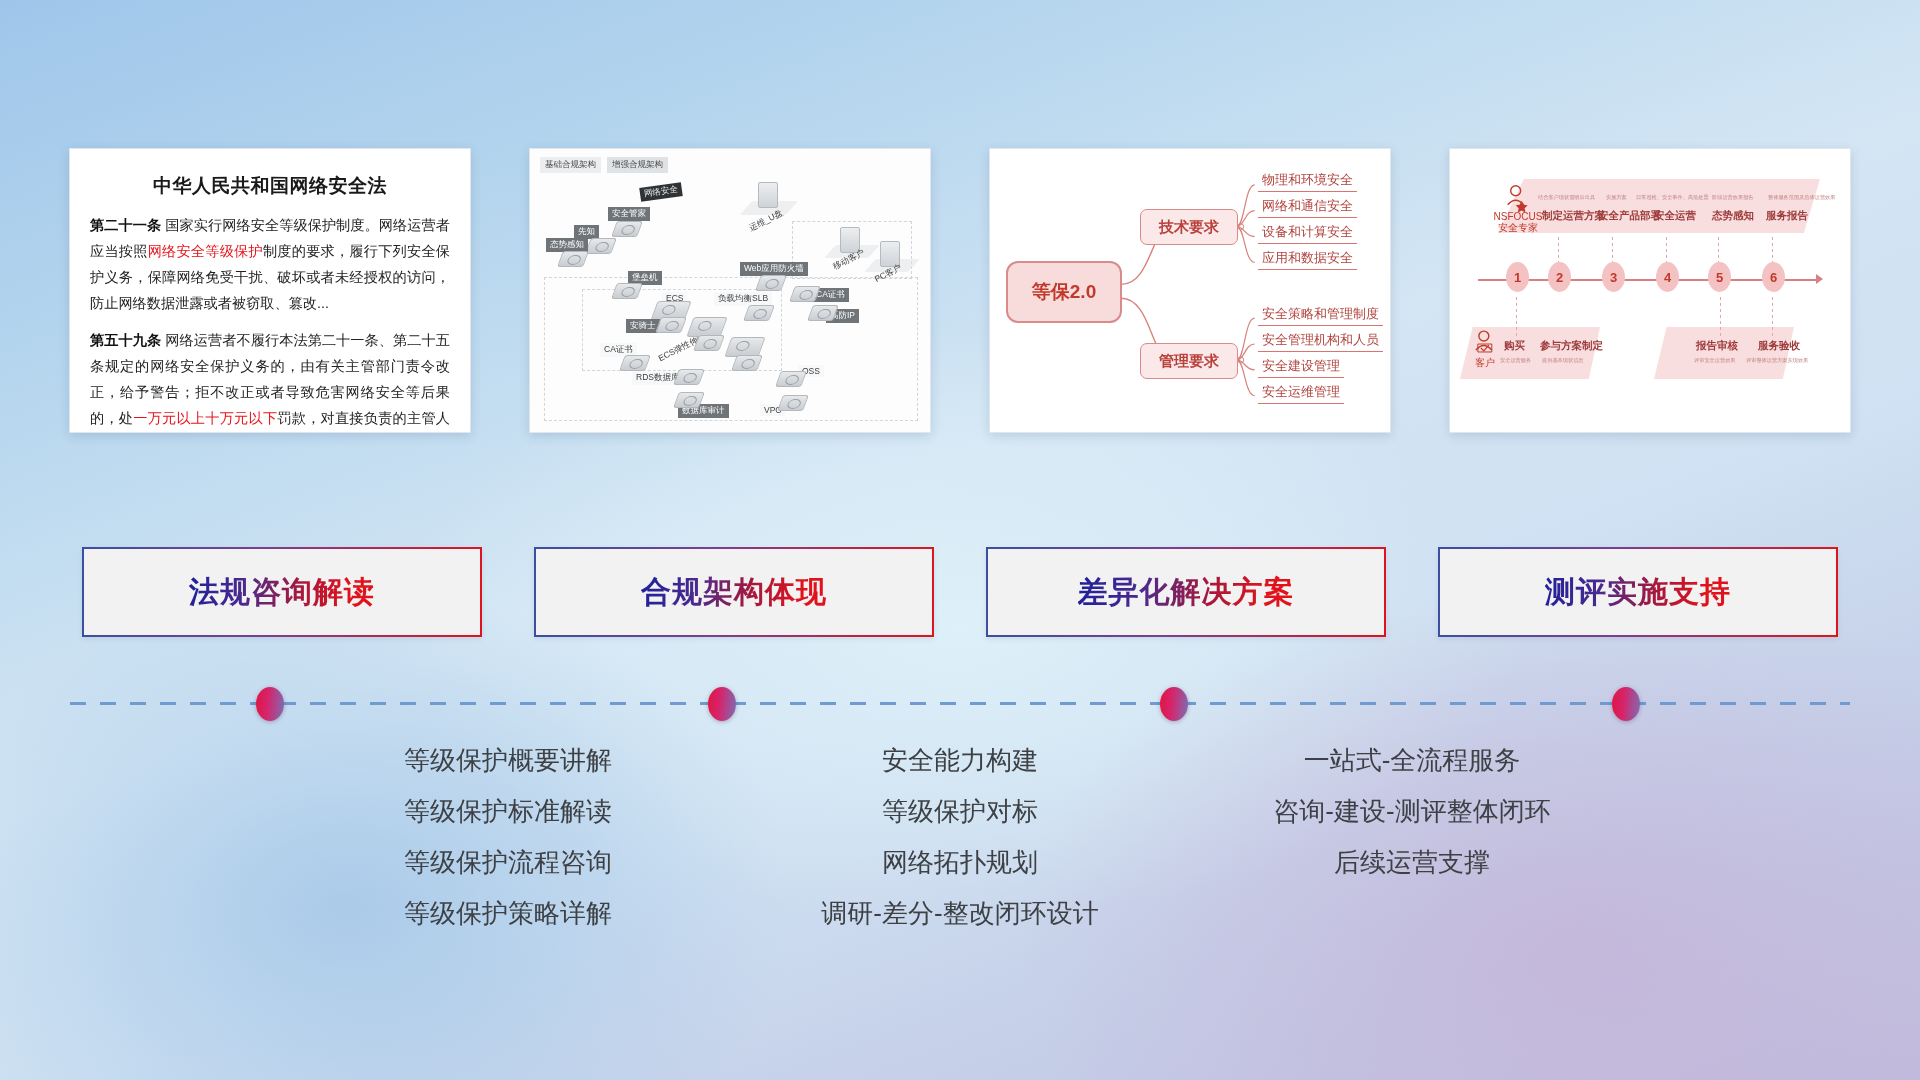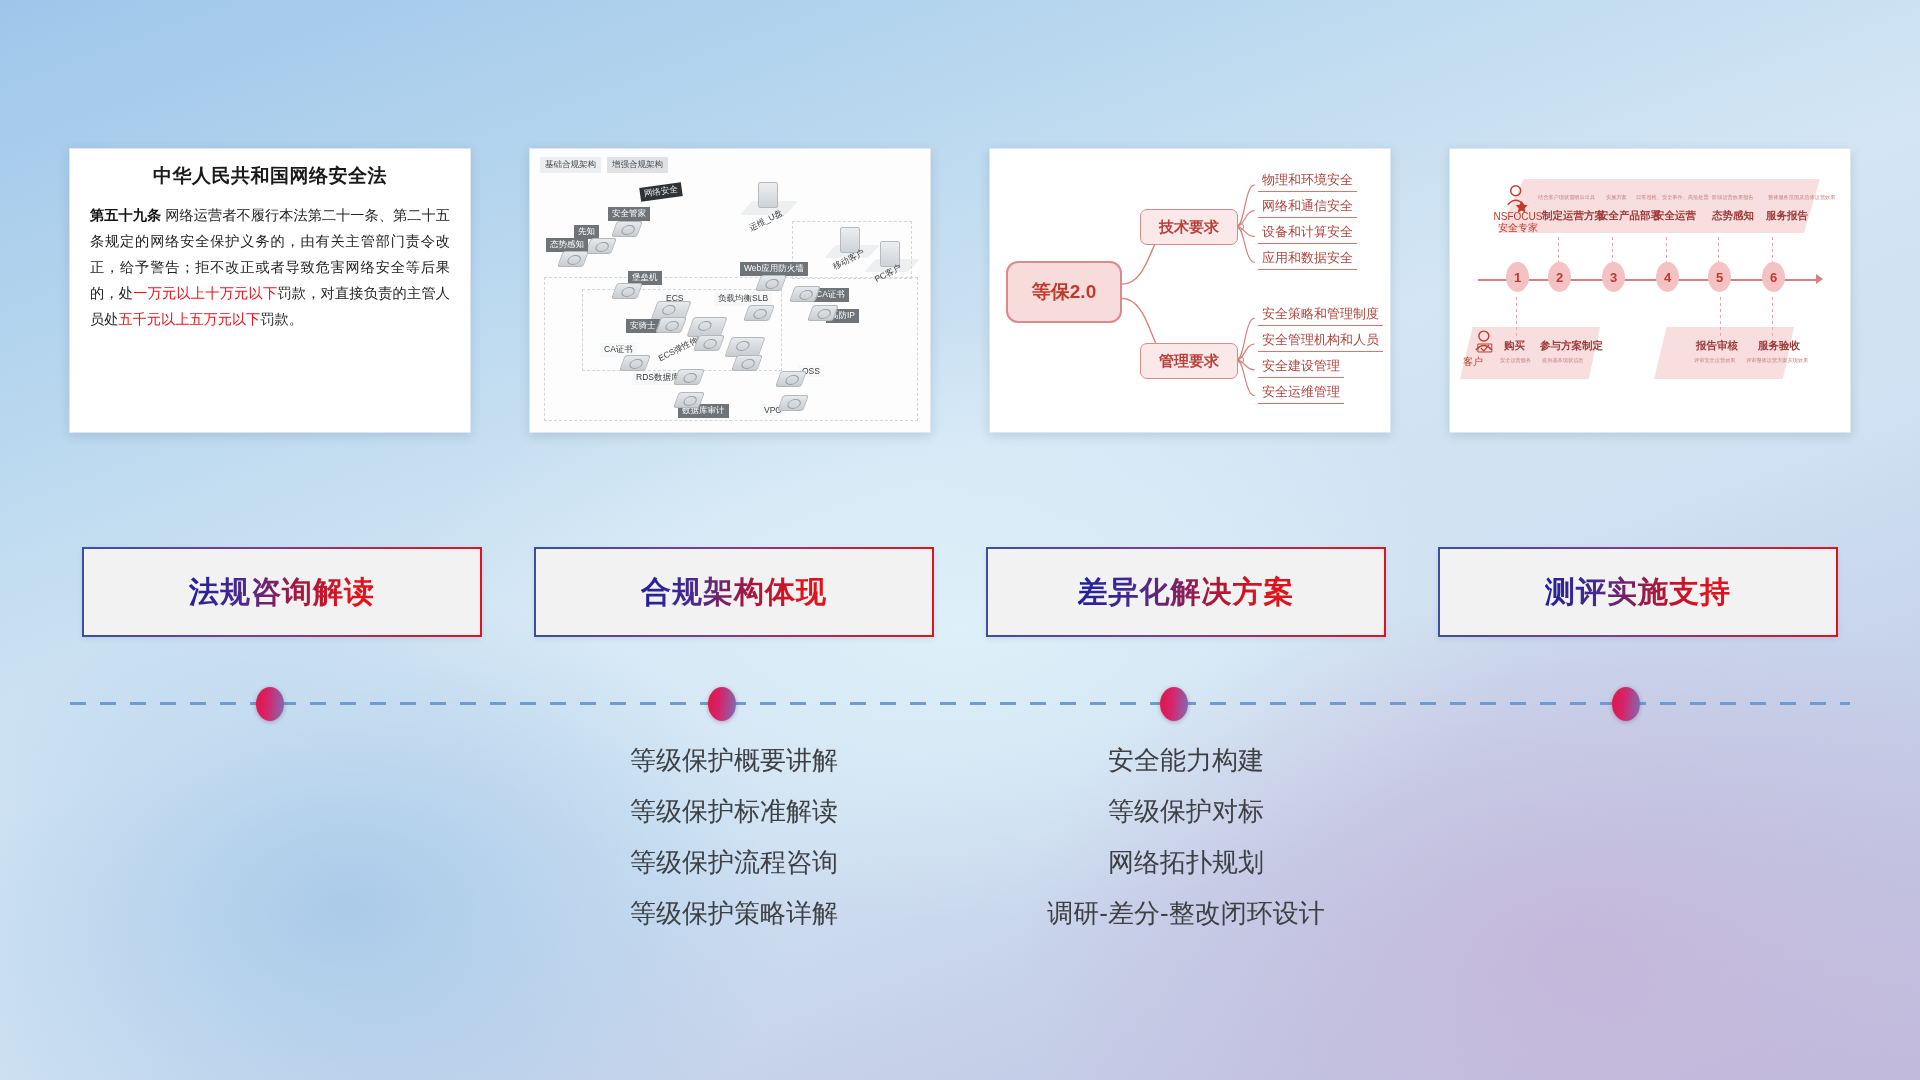"中华人民共和国网络安全法" .law { padding: 14px 20px 8px 20px -> 24px 20px 8px 20px }
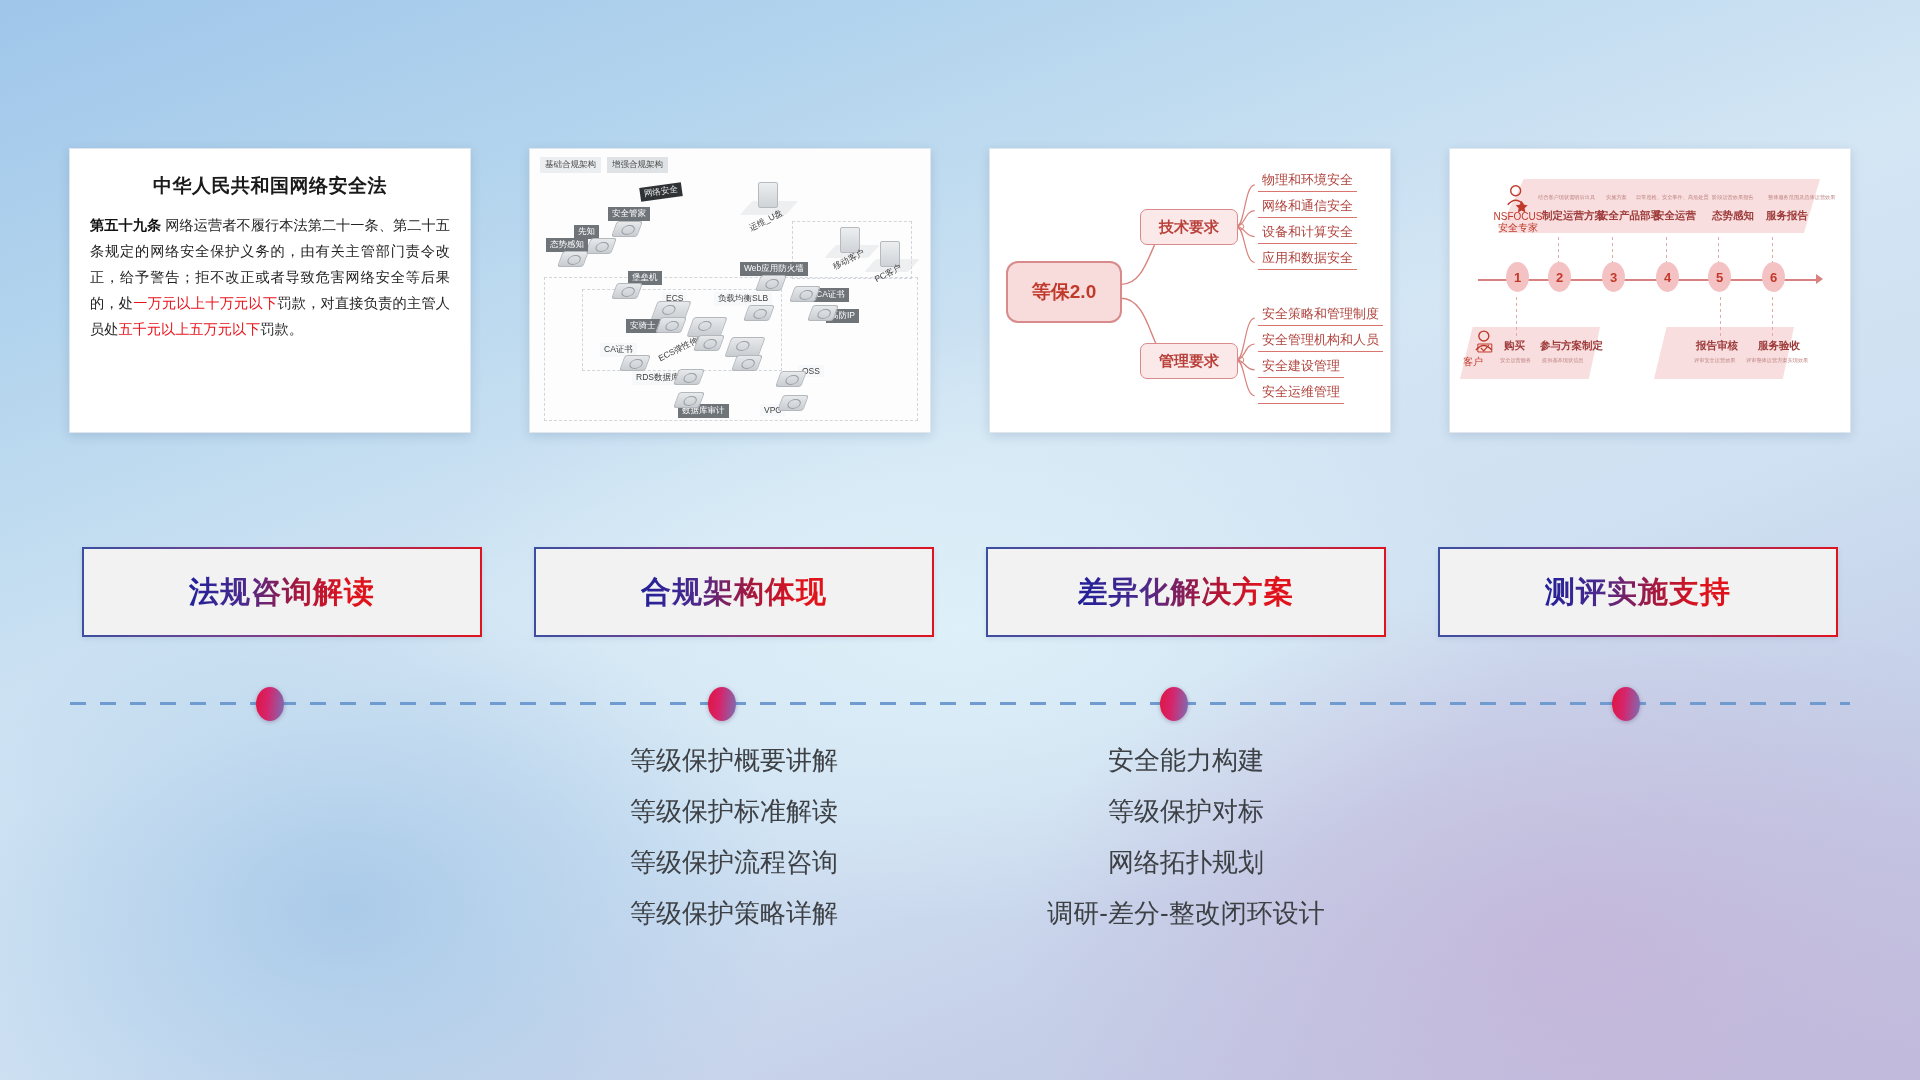"第二十一条" p { html: none -> <p> <b>第二十一条</b><span> 国家实行网络安全等级保护制度。网络运营者应当按照</span><span>网络安全等级保护</span><span>制度的要求，履行下列安全保护义务，保障网络免受干扰、破坏或者未经授权的访问，防止网络数据泄露或者被窃取、篡改...</span> </p> }
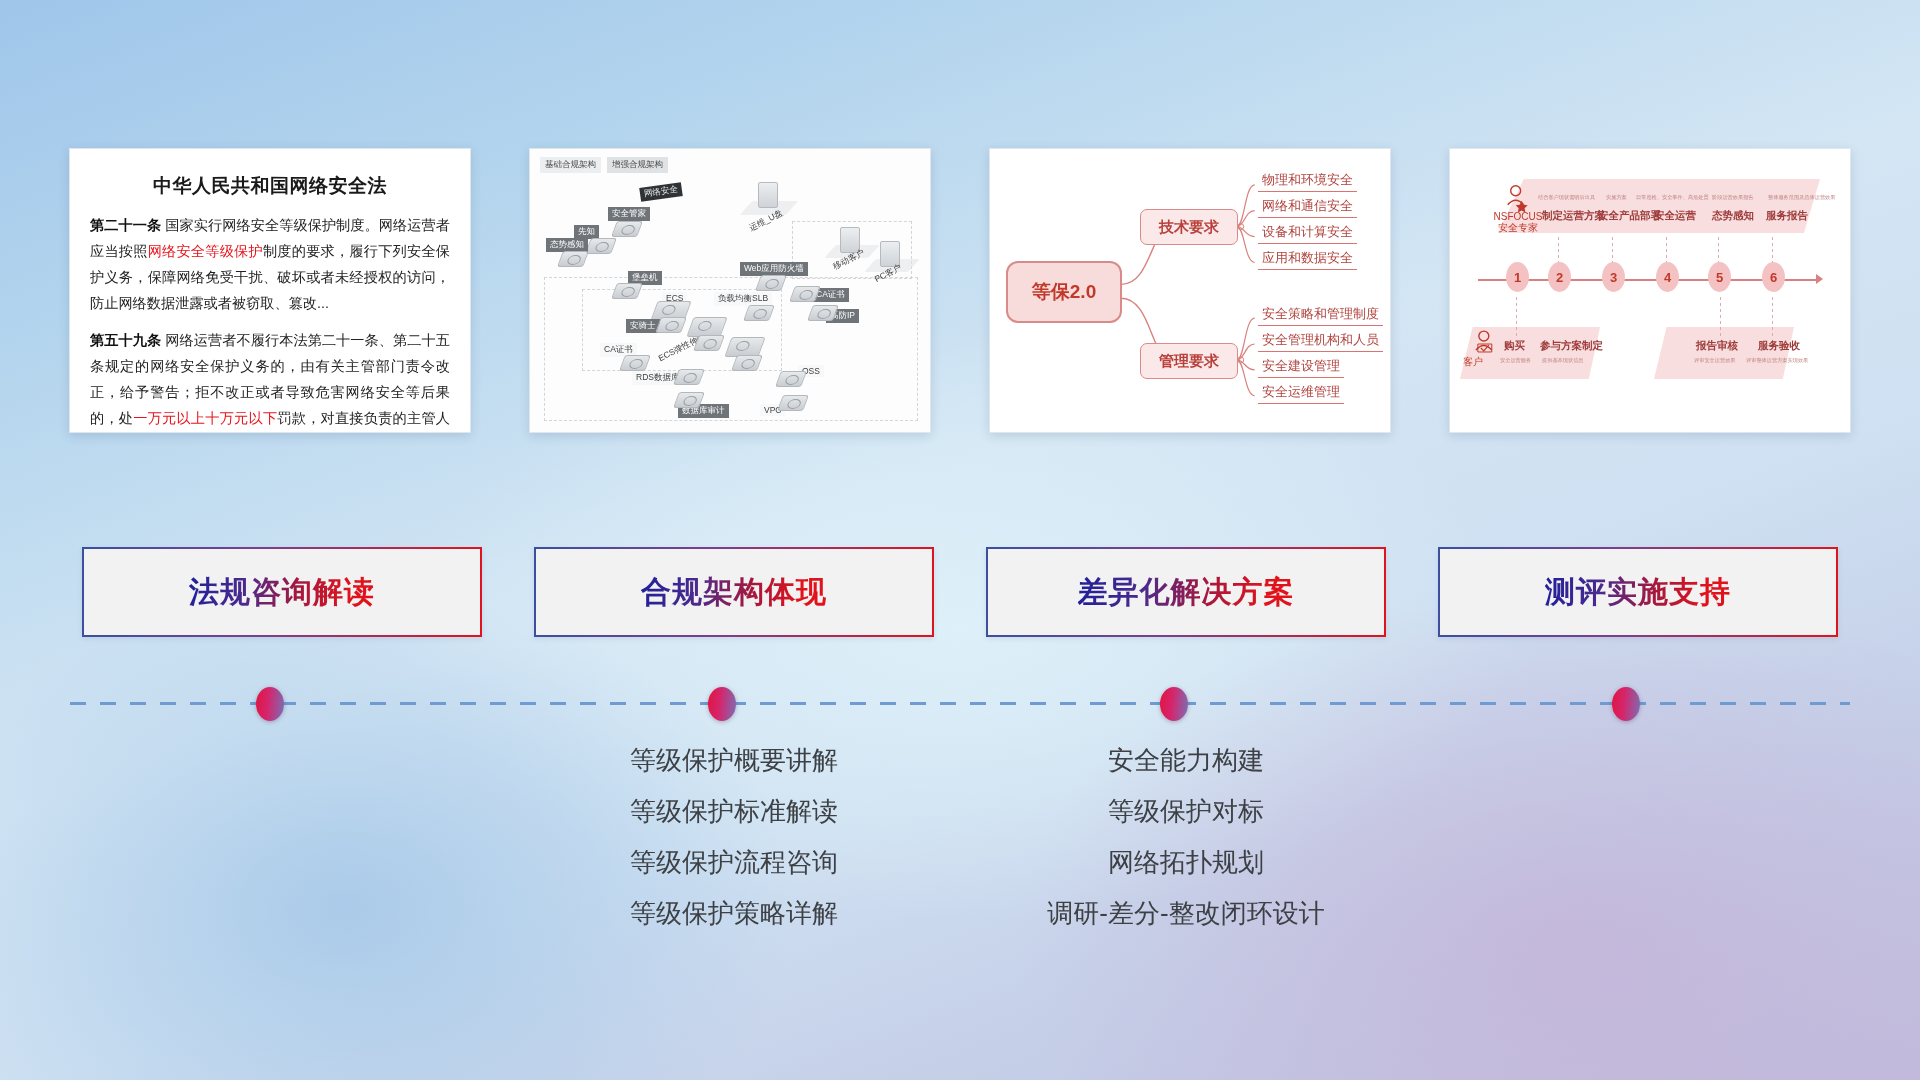"客户" div.person { font-family: Liberation Mono, monospace -> none; left: 8px -> 20px }
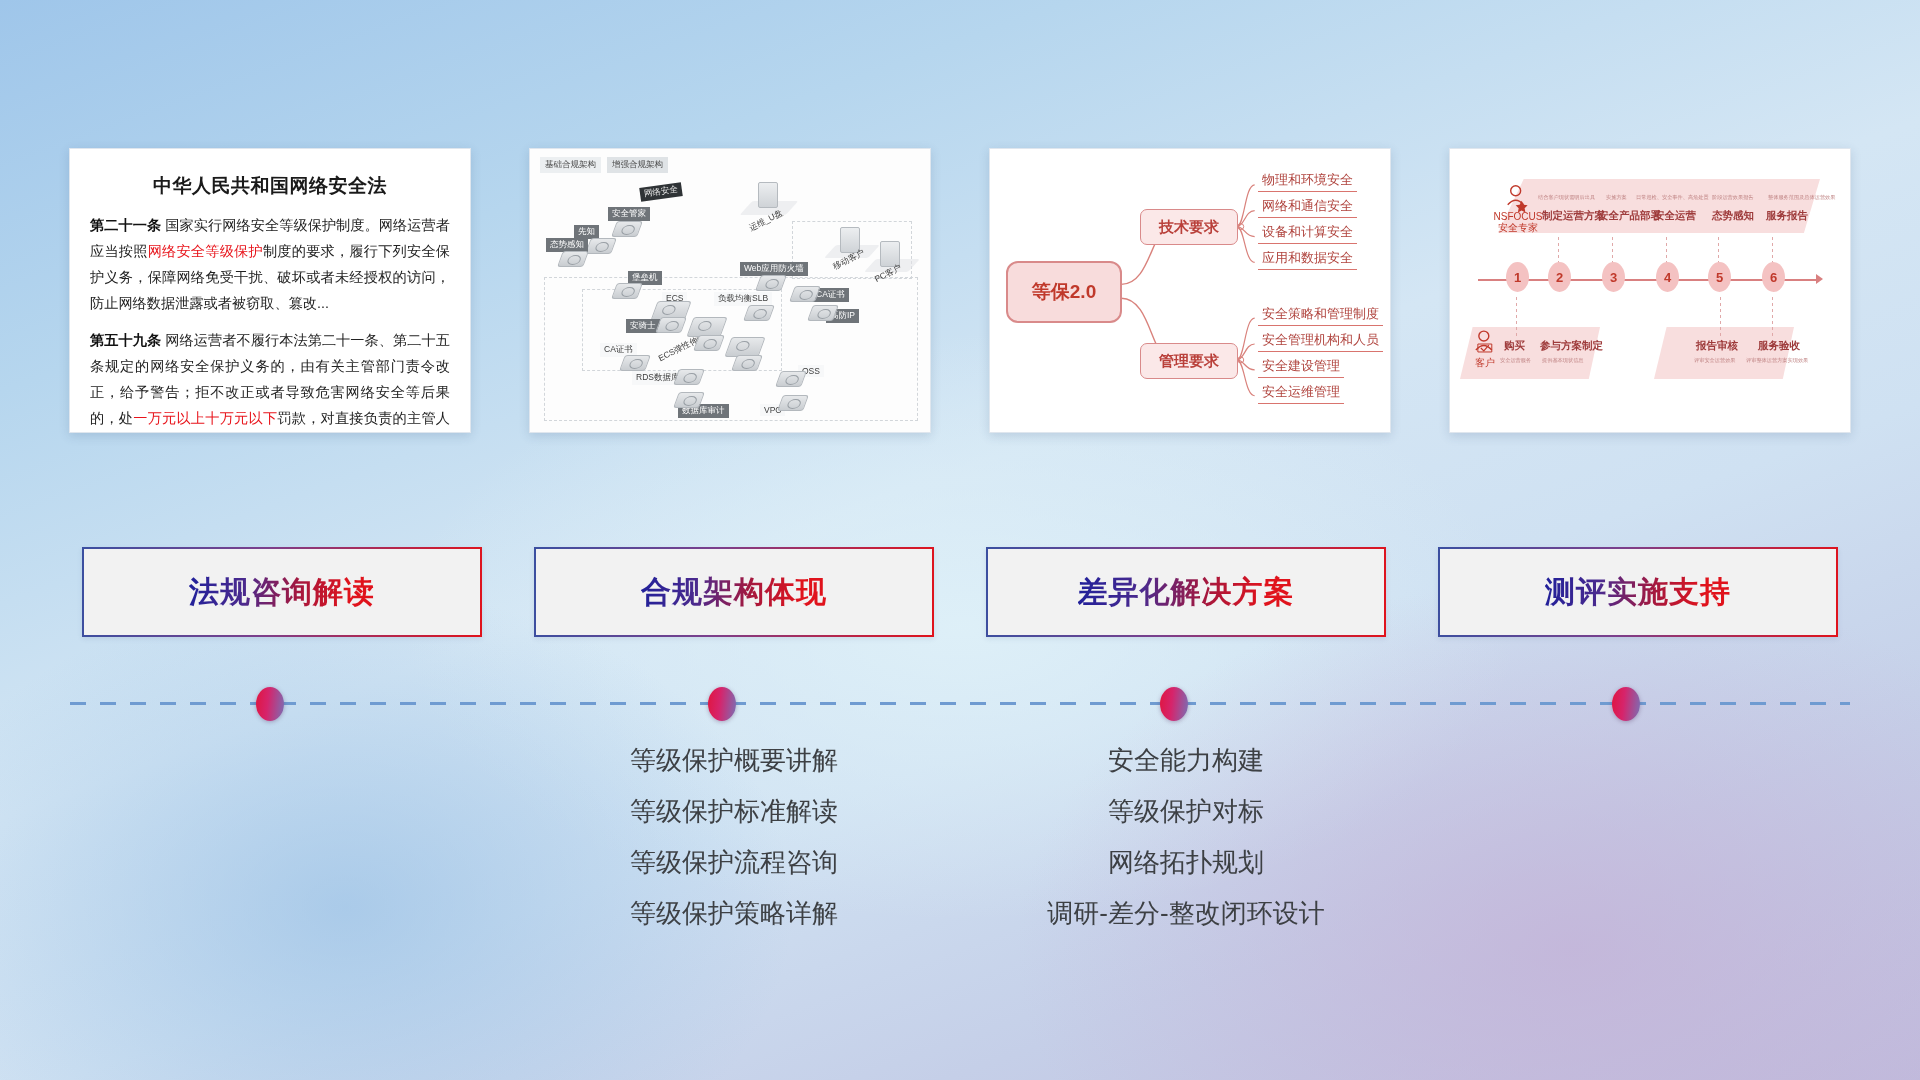"一站式-全流程服务" div.list { html: none -> <div> <div>一站式-全流程服务</div> <div>咨询-建设-测评整体闭环</div> <div>后续运营支撑</div> </div> }
